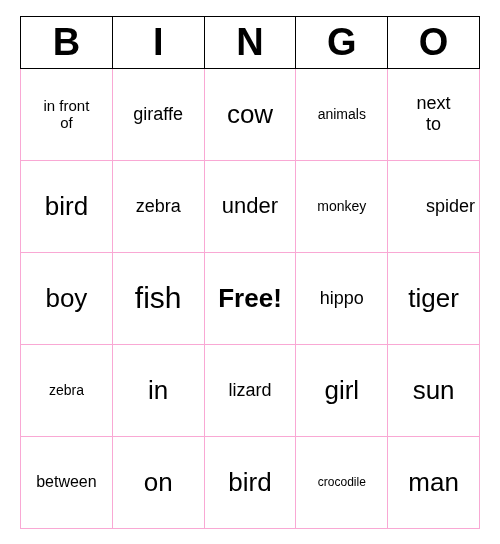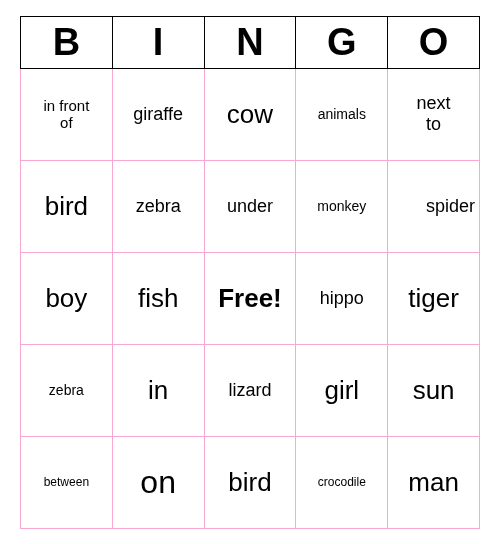"under" td { font-size: 18px -> 22px }
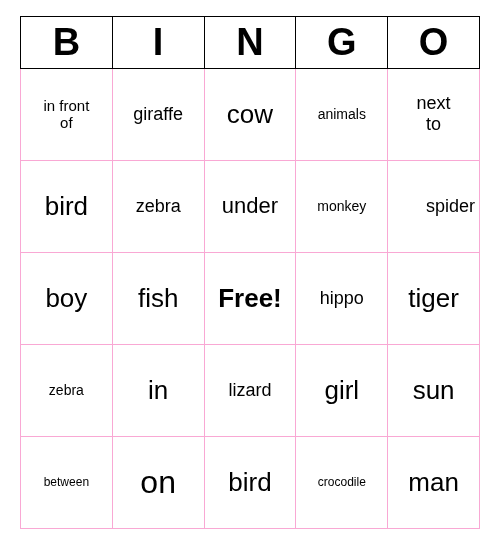"fish" td { font-size: 26px -> 30px }
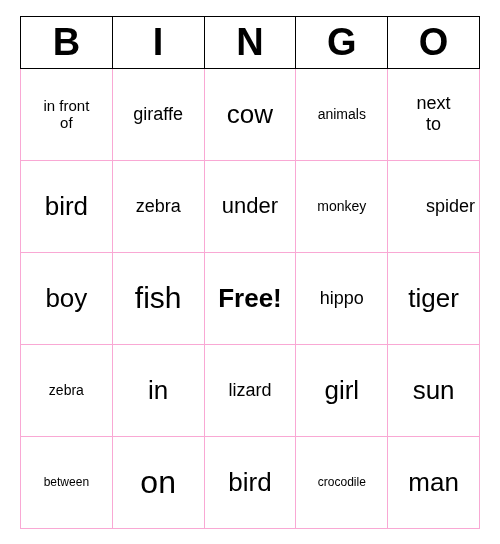"between" td { font-size: 12px -> 16px }
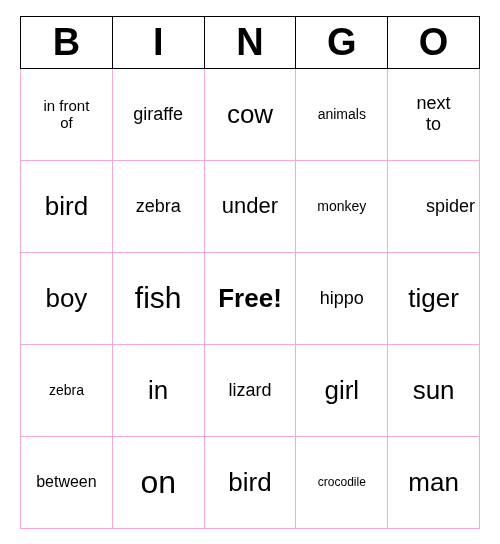"on" td { font-size: 32px -> 26px }
